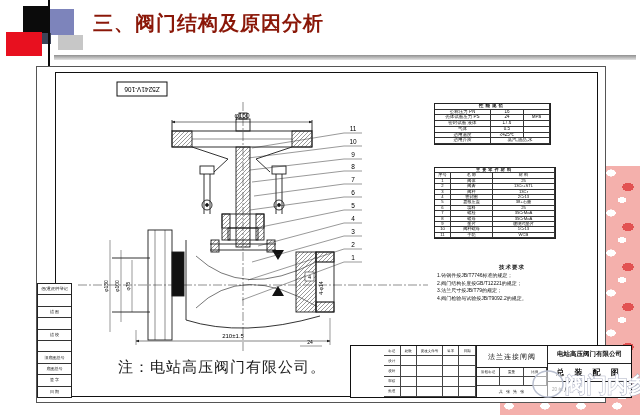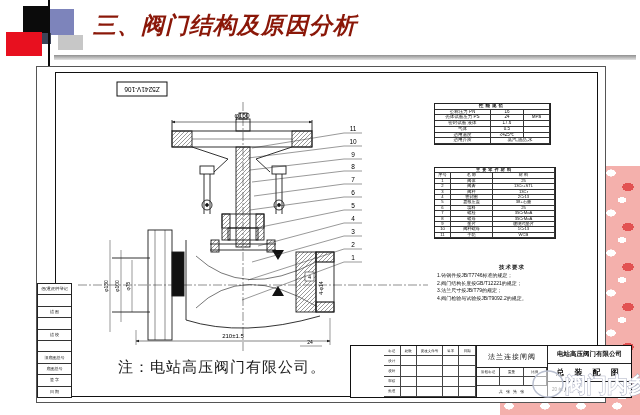"三、阀门结构及原因分析" .title { font-size: 23px -> 20px; font-style: italic -> none }
